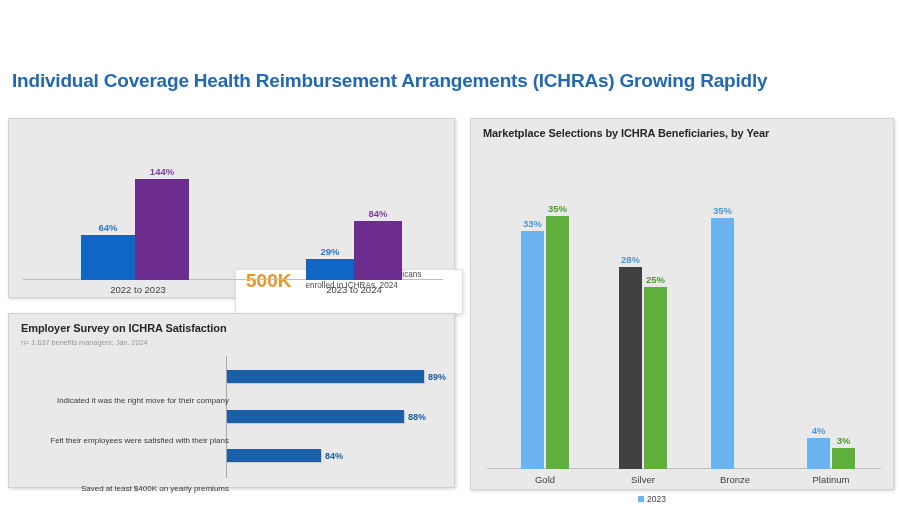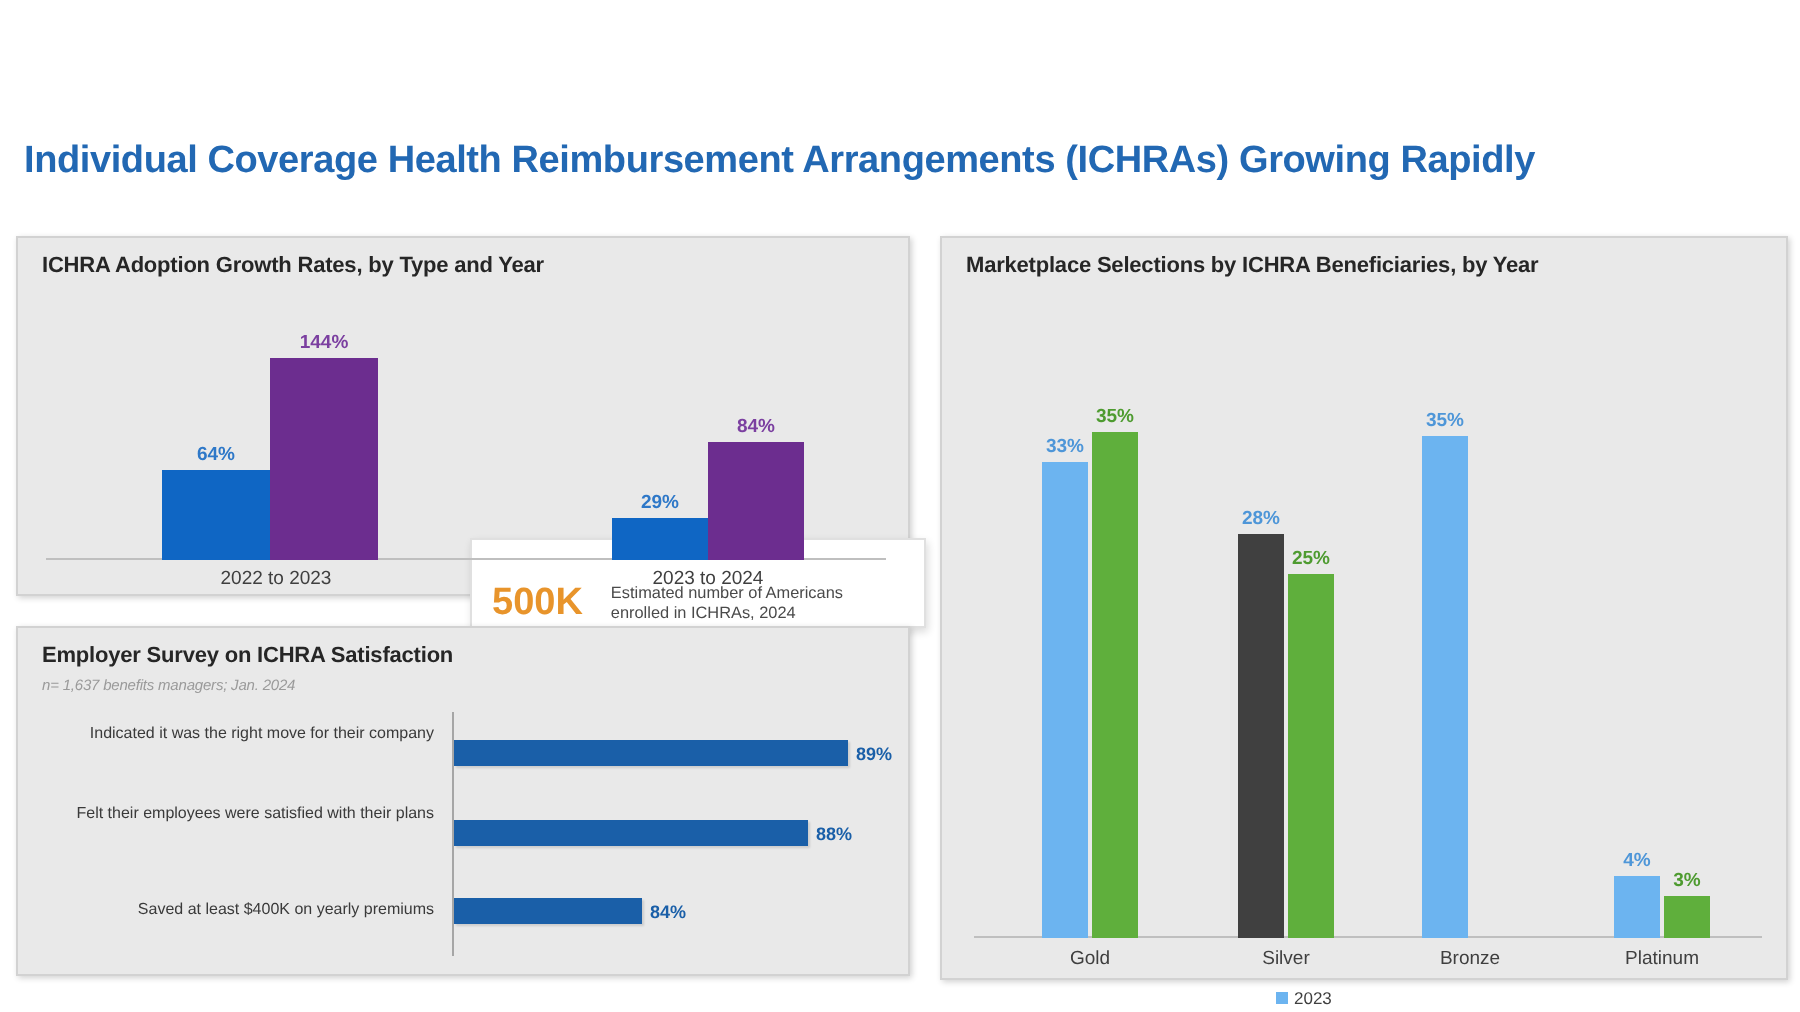"ICHRA Adoption Growth Rates, by" div.panel-title { html: <div>ICHRA Adoption Growth Rates, by Type and Year</div> -> none }
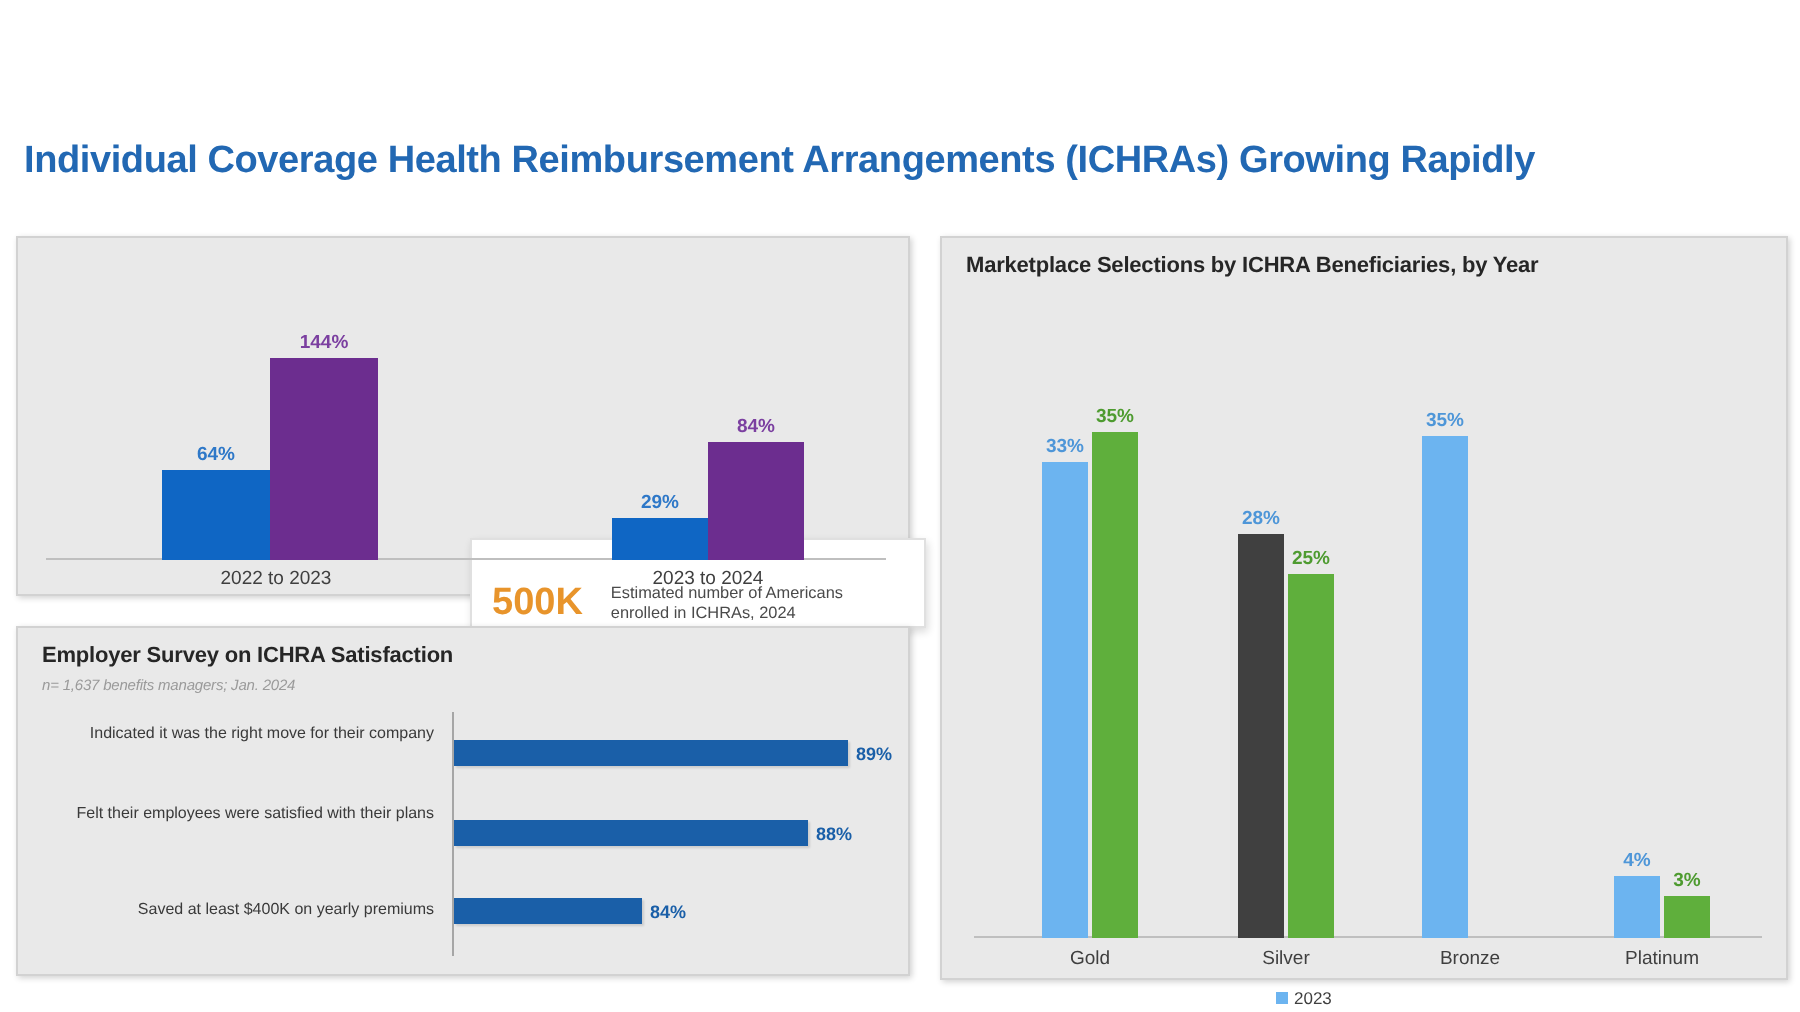"500K" .callout { align-items: flex-end -> flex-start }
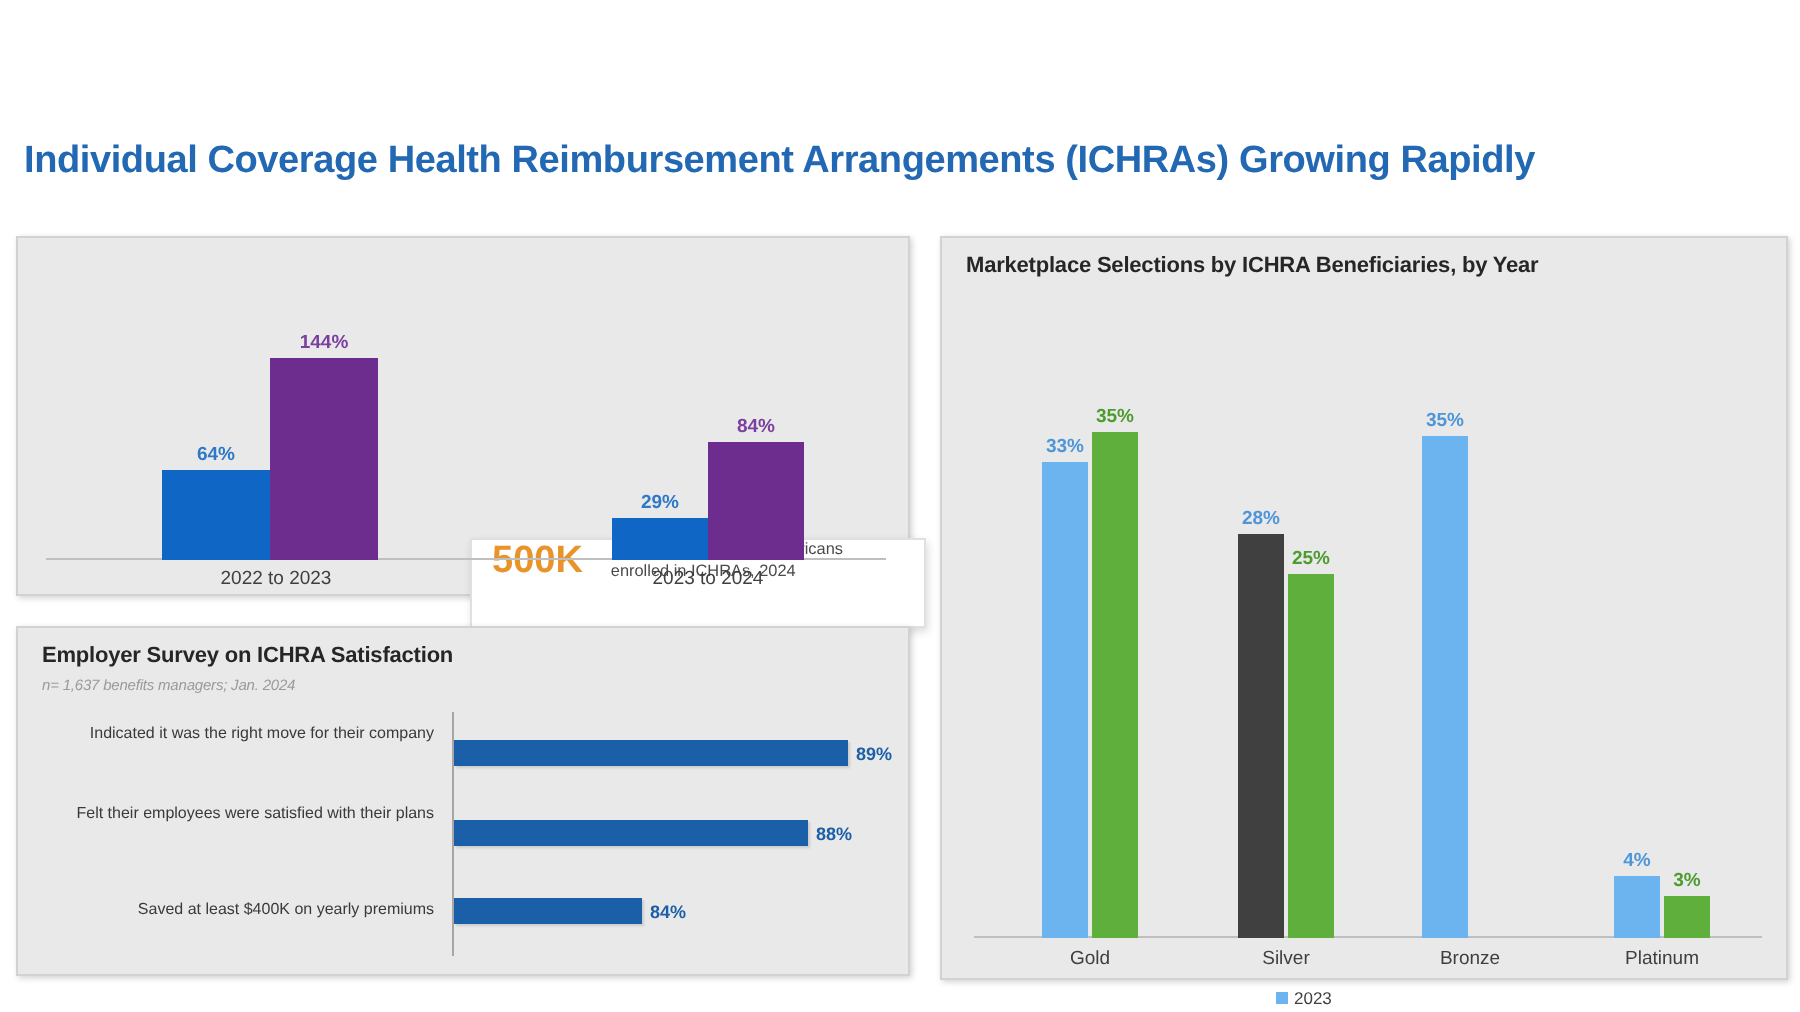"n= 1,637 benefits managers; Jan." .panel-subtitle { font-style: italic -> none }
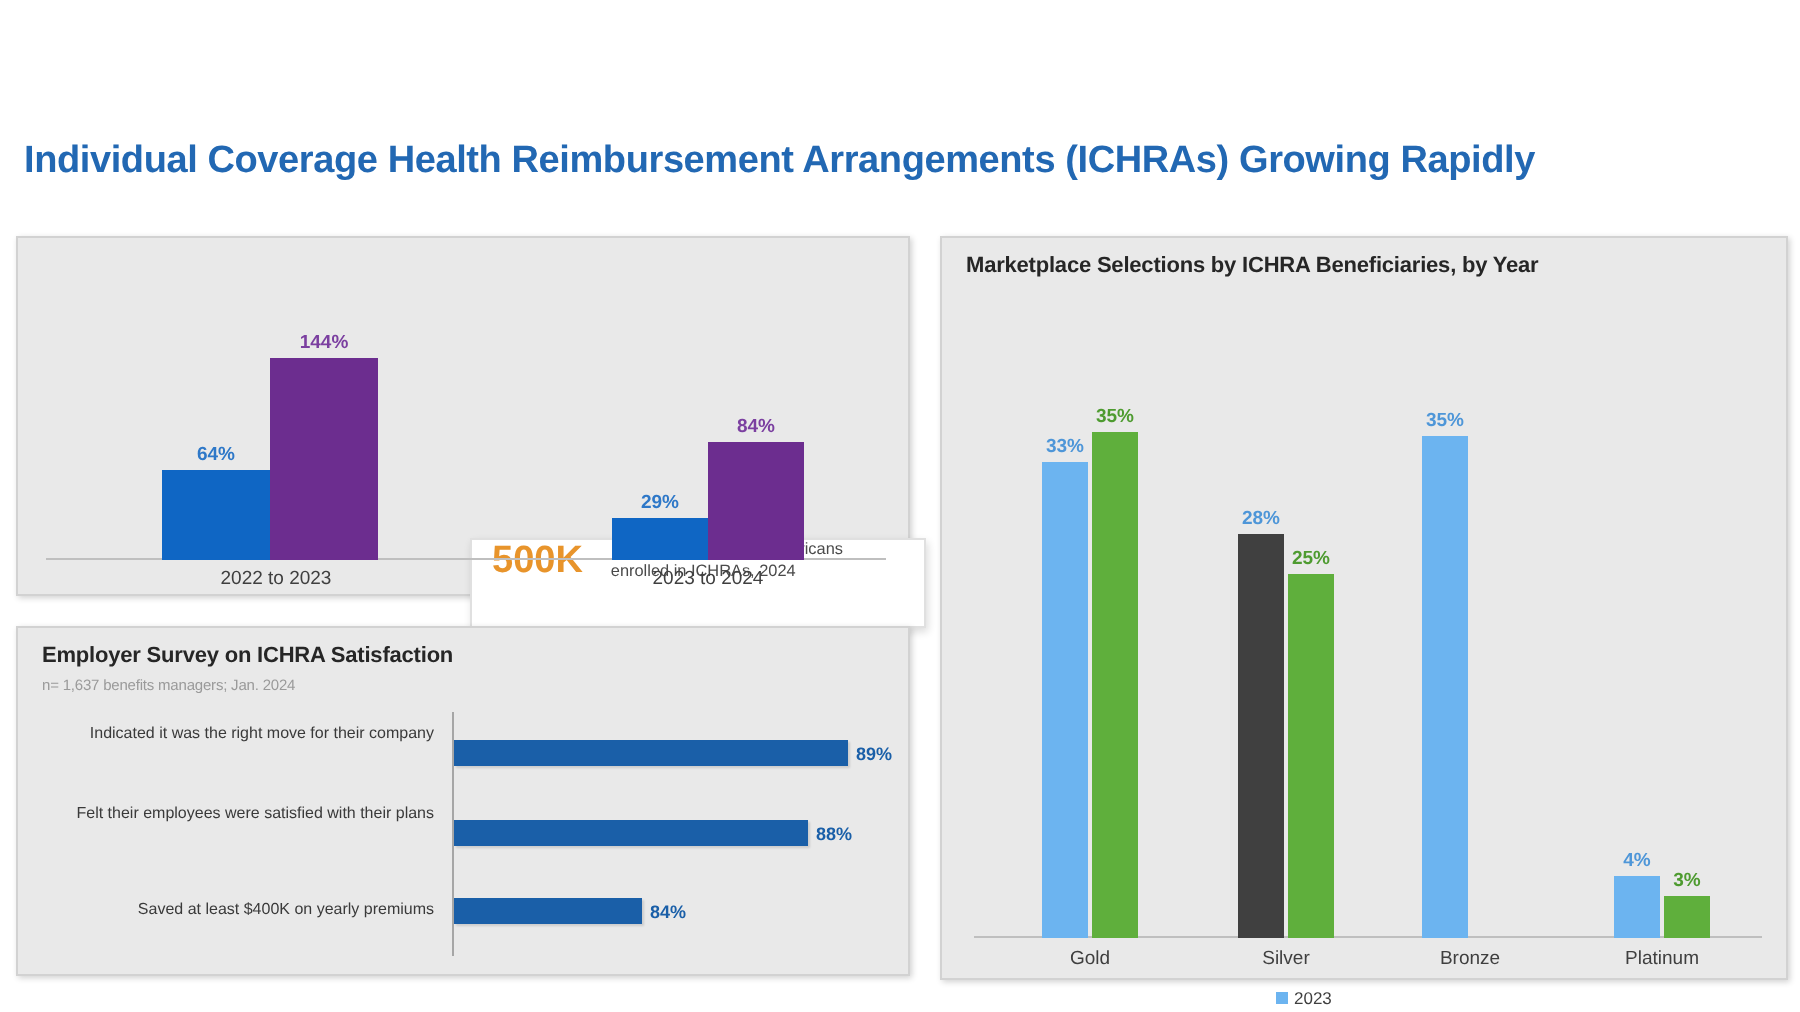"Indicated it was the right" .hrow-label { left: 0 -> 12px; margin-top: none -> 34px }
